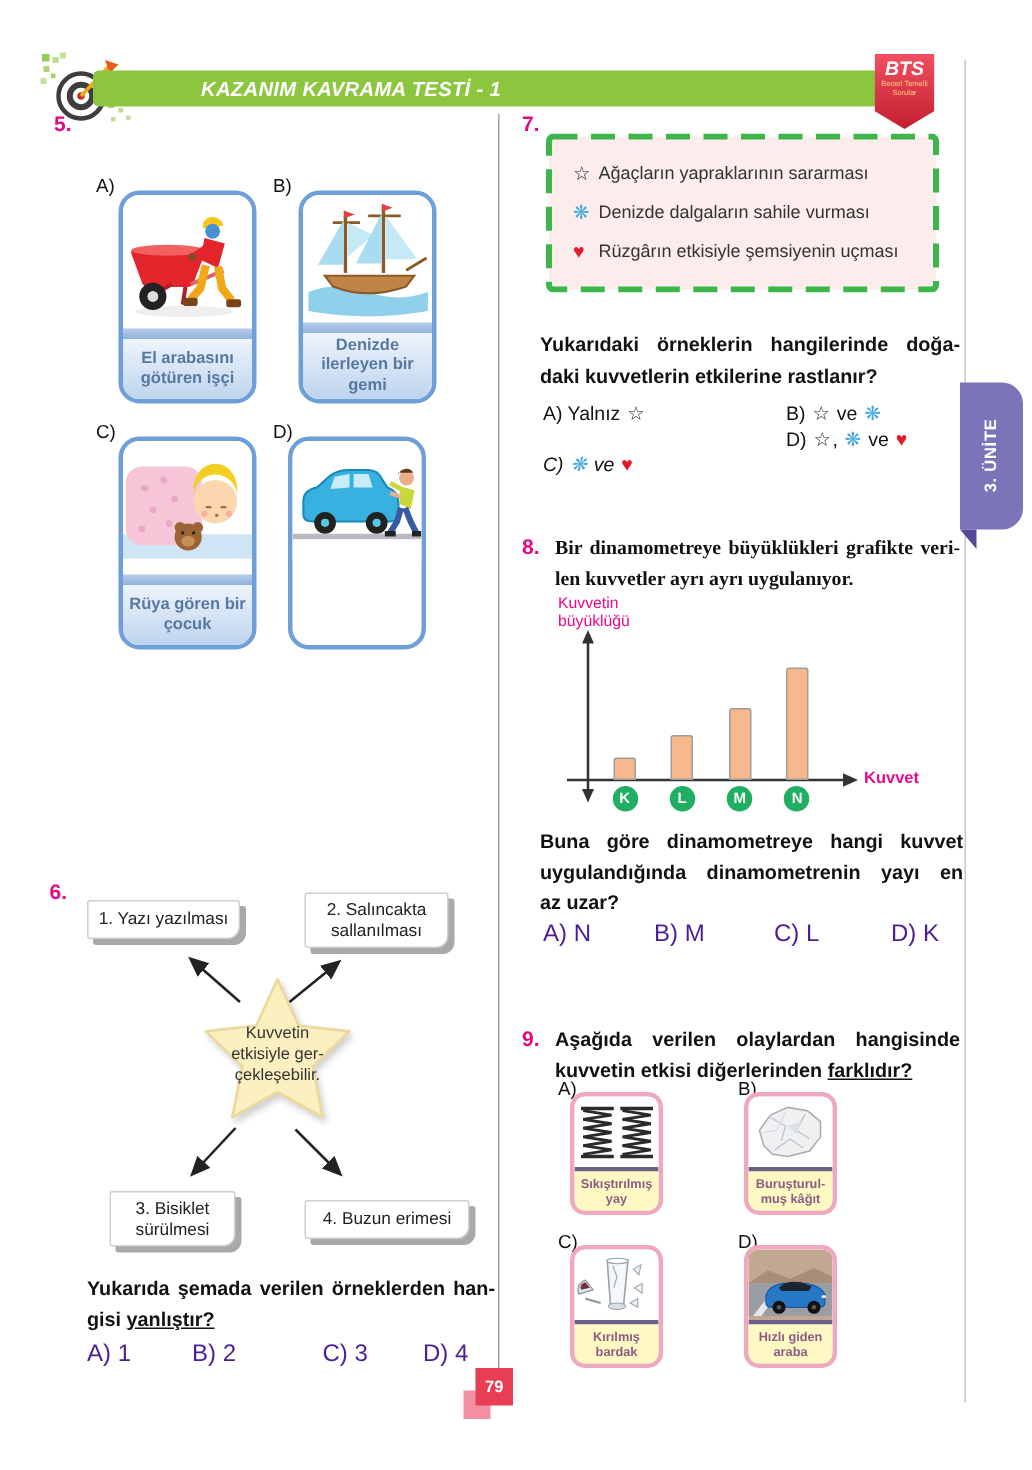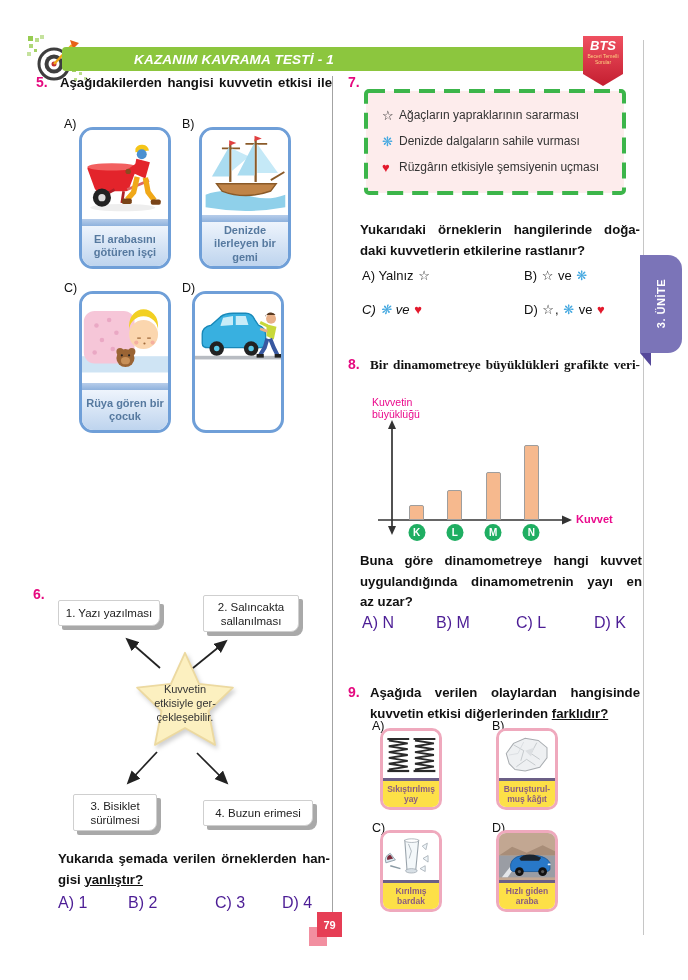"Aşağıdakilerden hangisi kuvvetin etkisi" div.jline { html: <div>Aşağıdakilerden hangisi kuvvetin etkisi ile</div> -> none }
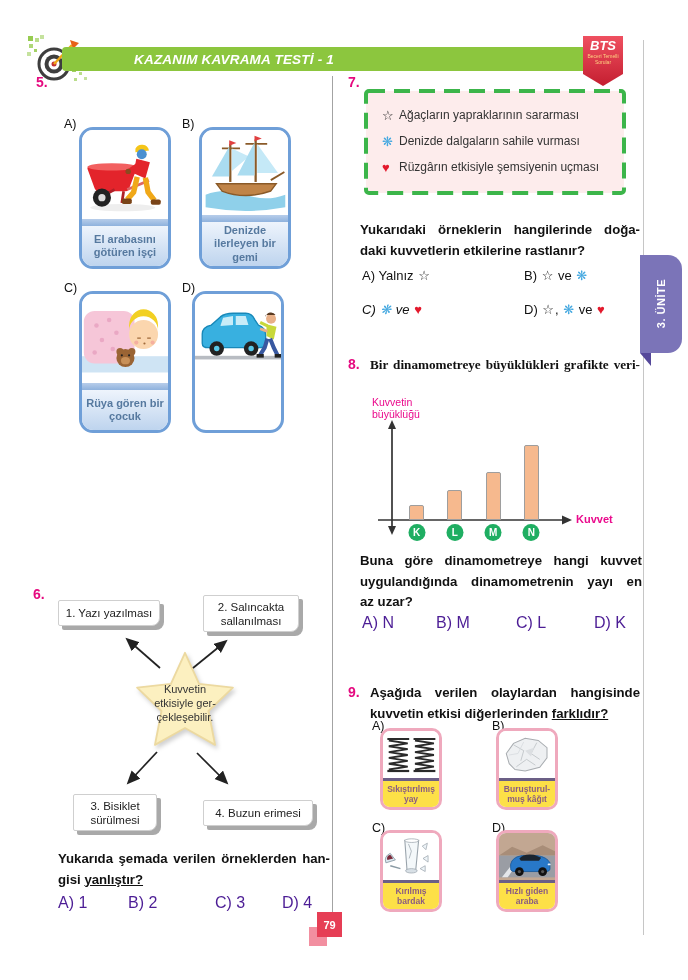"D) ☆, ❋ ve ♥" div.q7opt { top: 302px -> 285px }
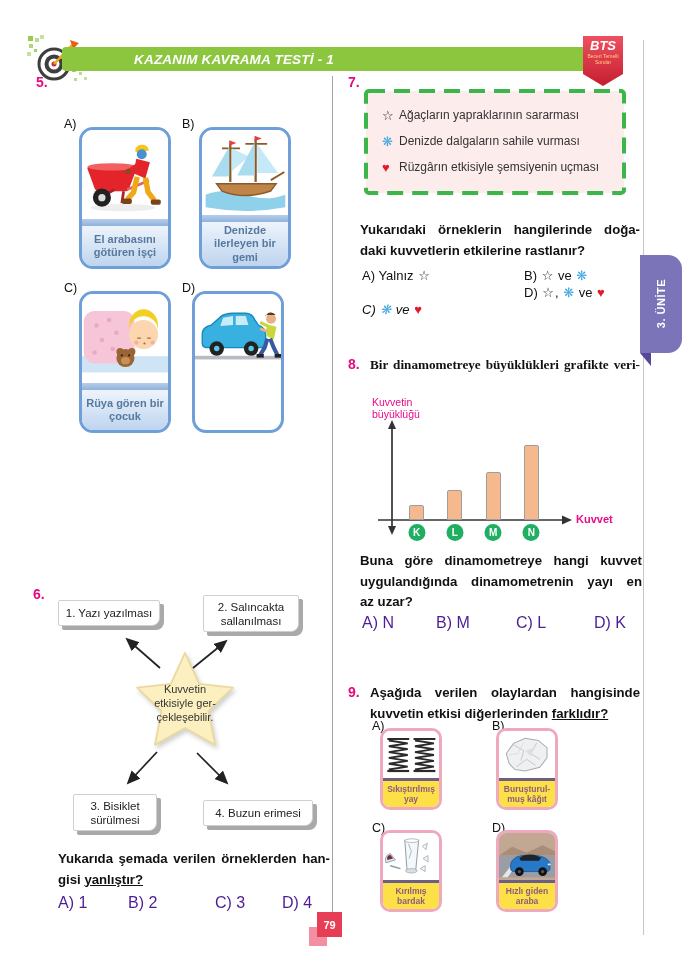"len kuvvetler ayrı ayrı uygulanıyor." div { html: none -> <div>len kuvvetler ayrı ayrı uygulanıyor.</div> }
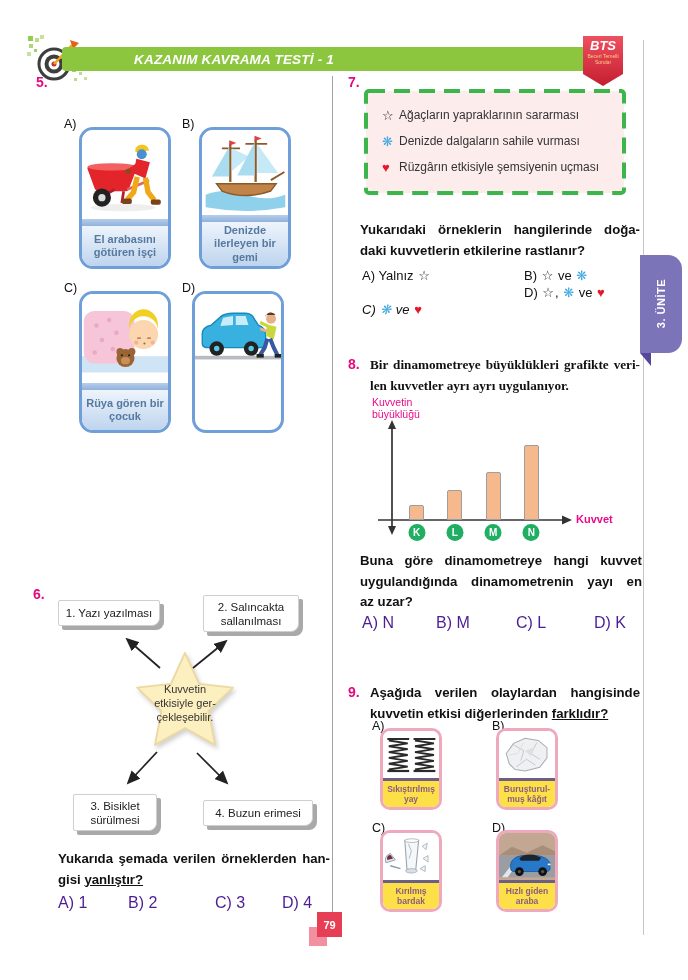"Sıkıştırılmış yay" .card9-cap { background: #fde047 -> #fef9c3 }
